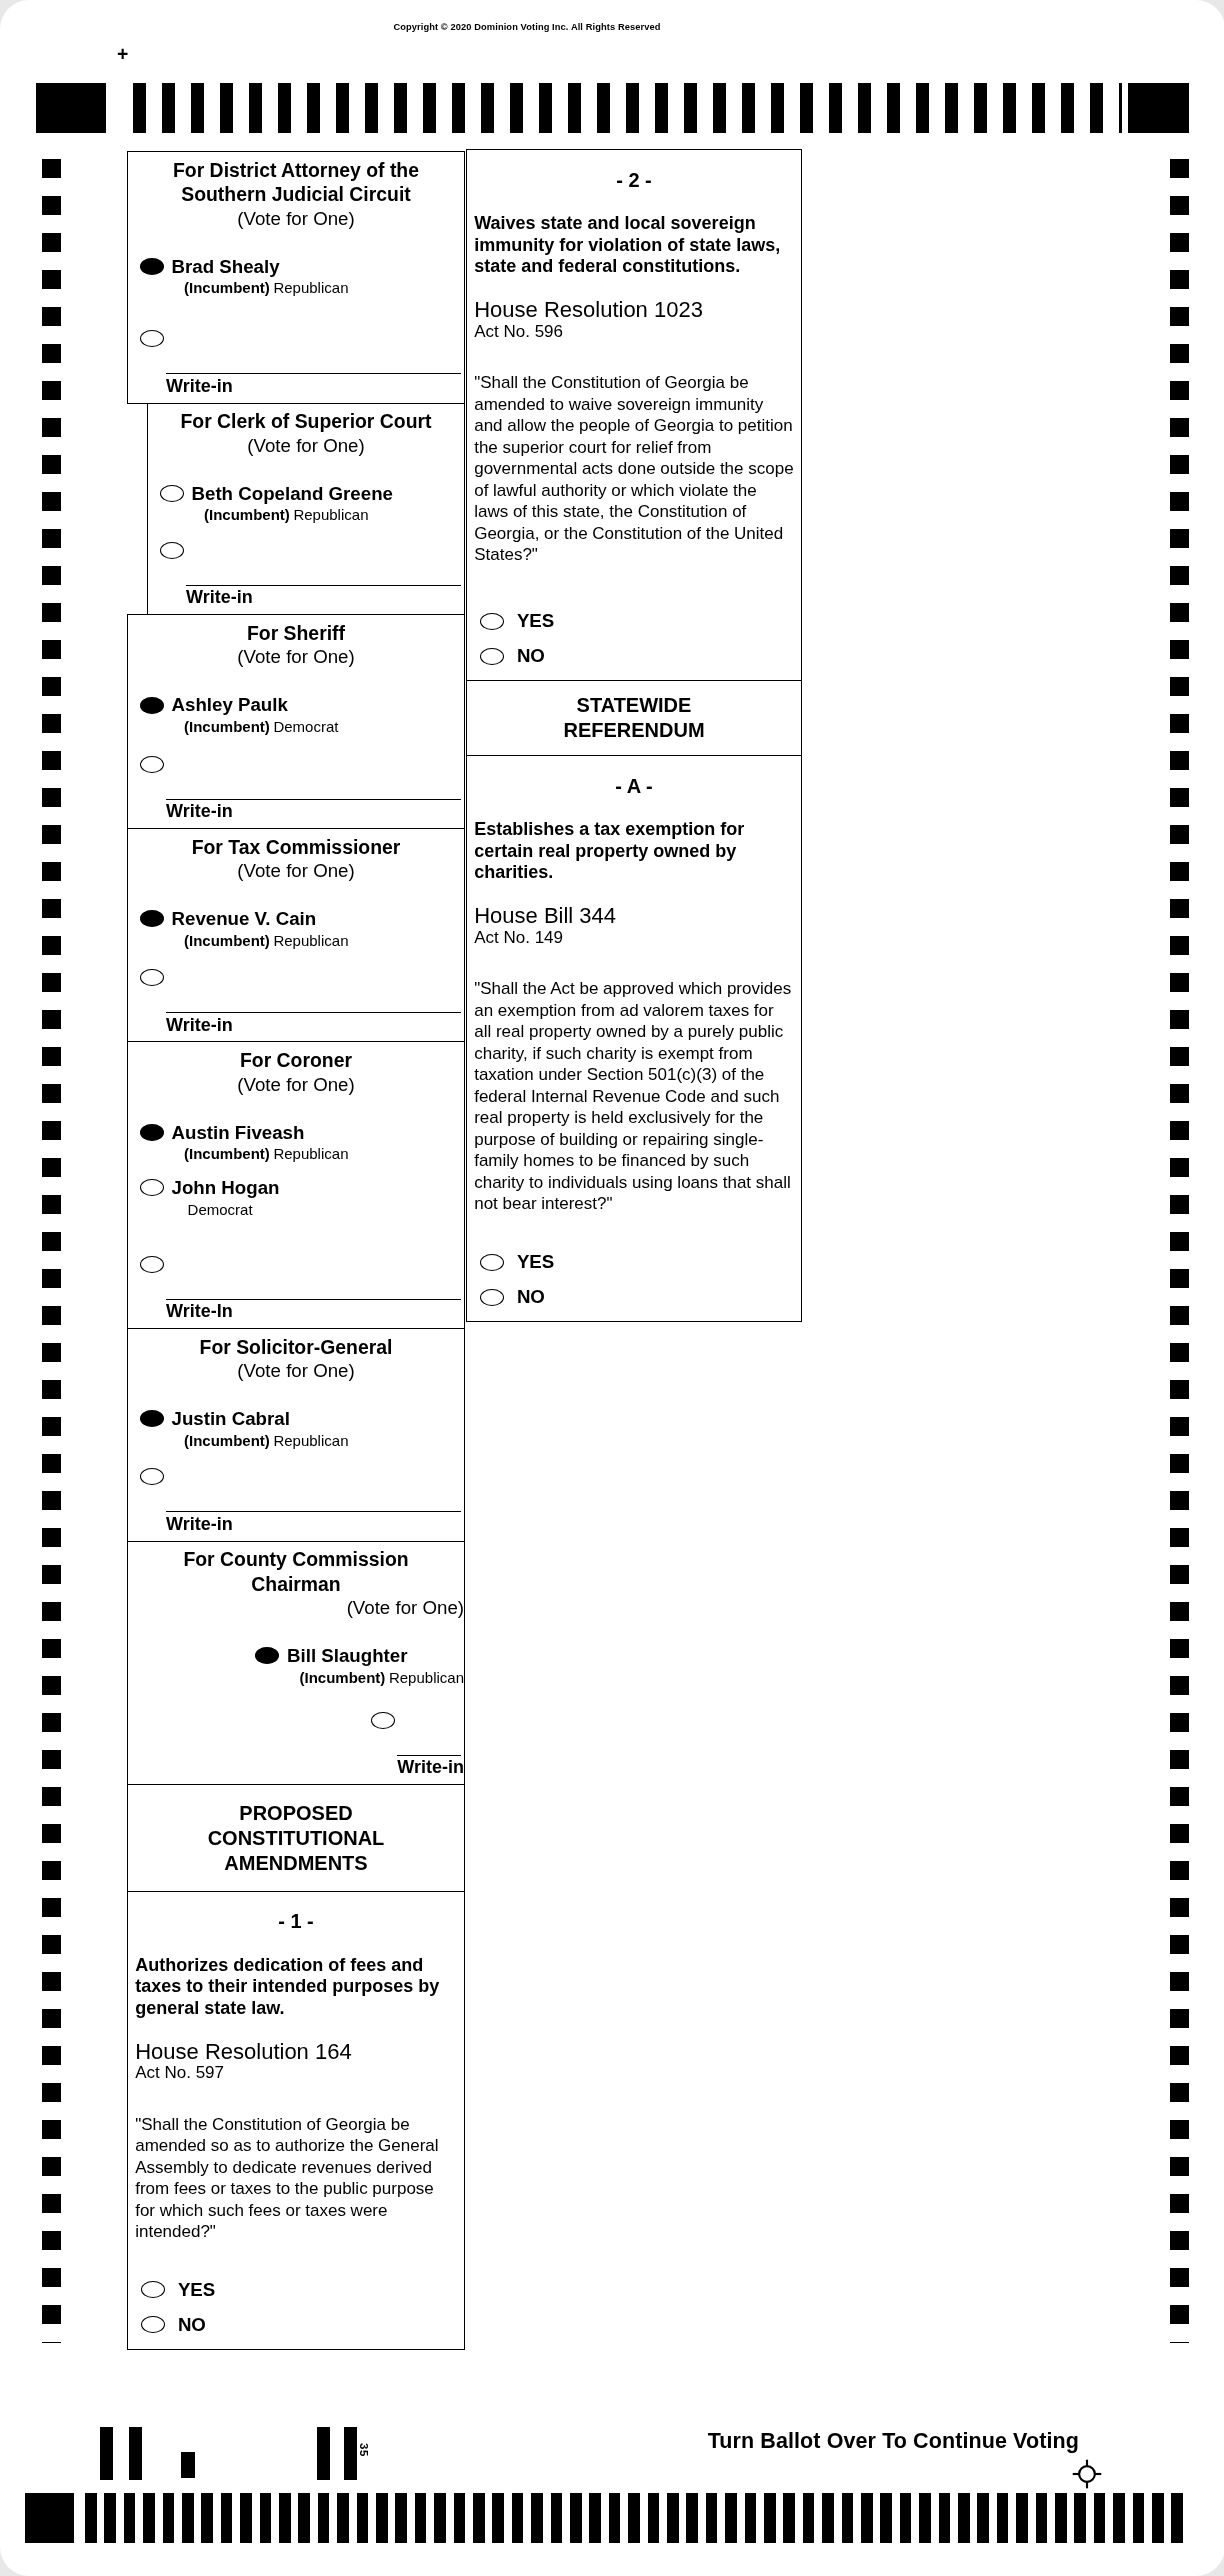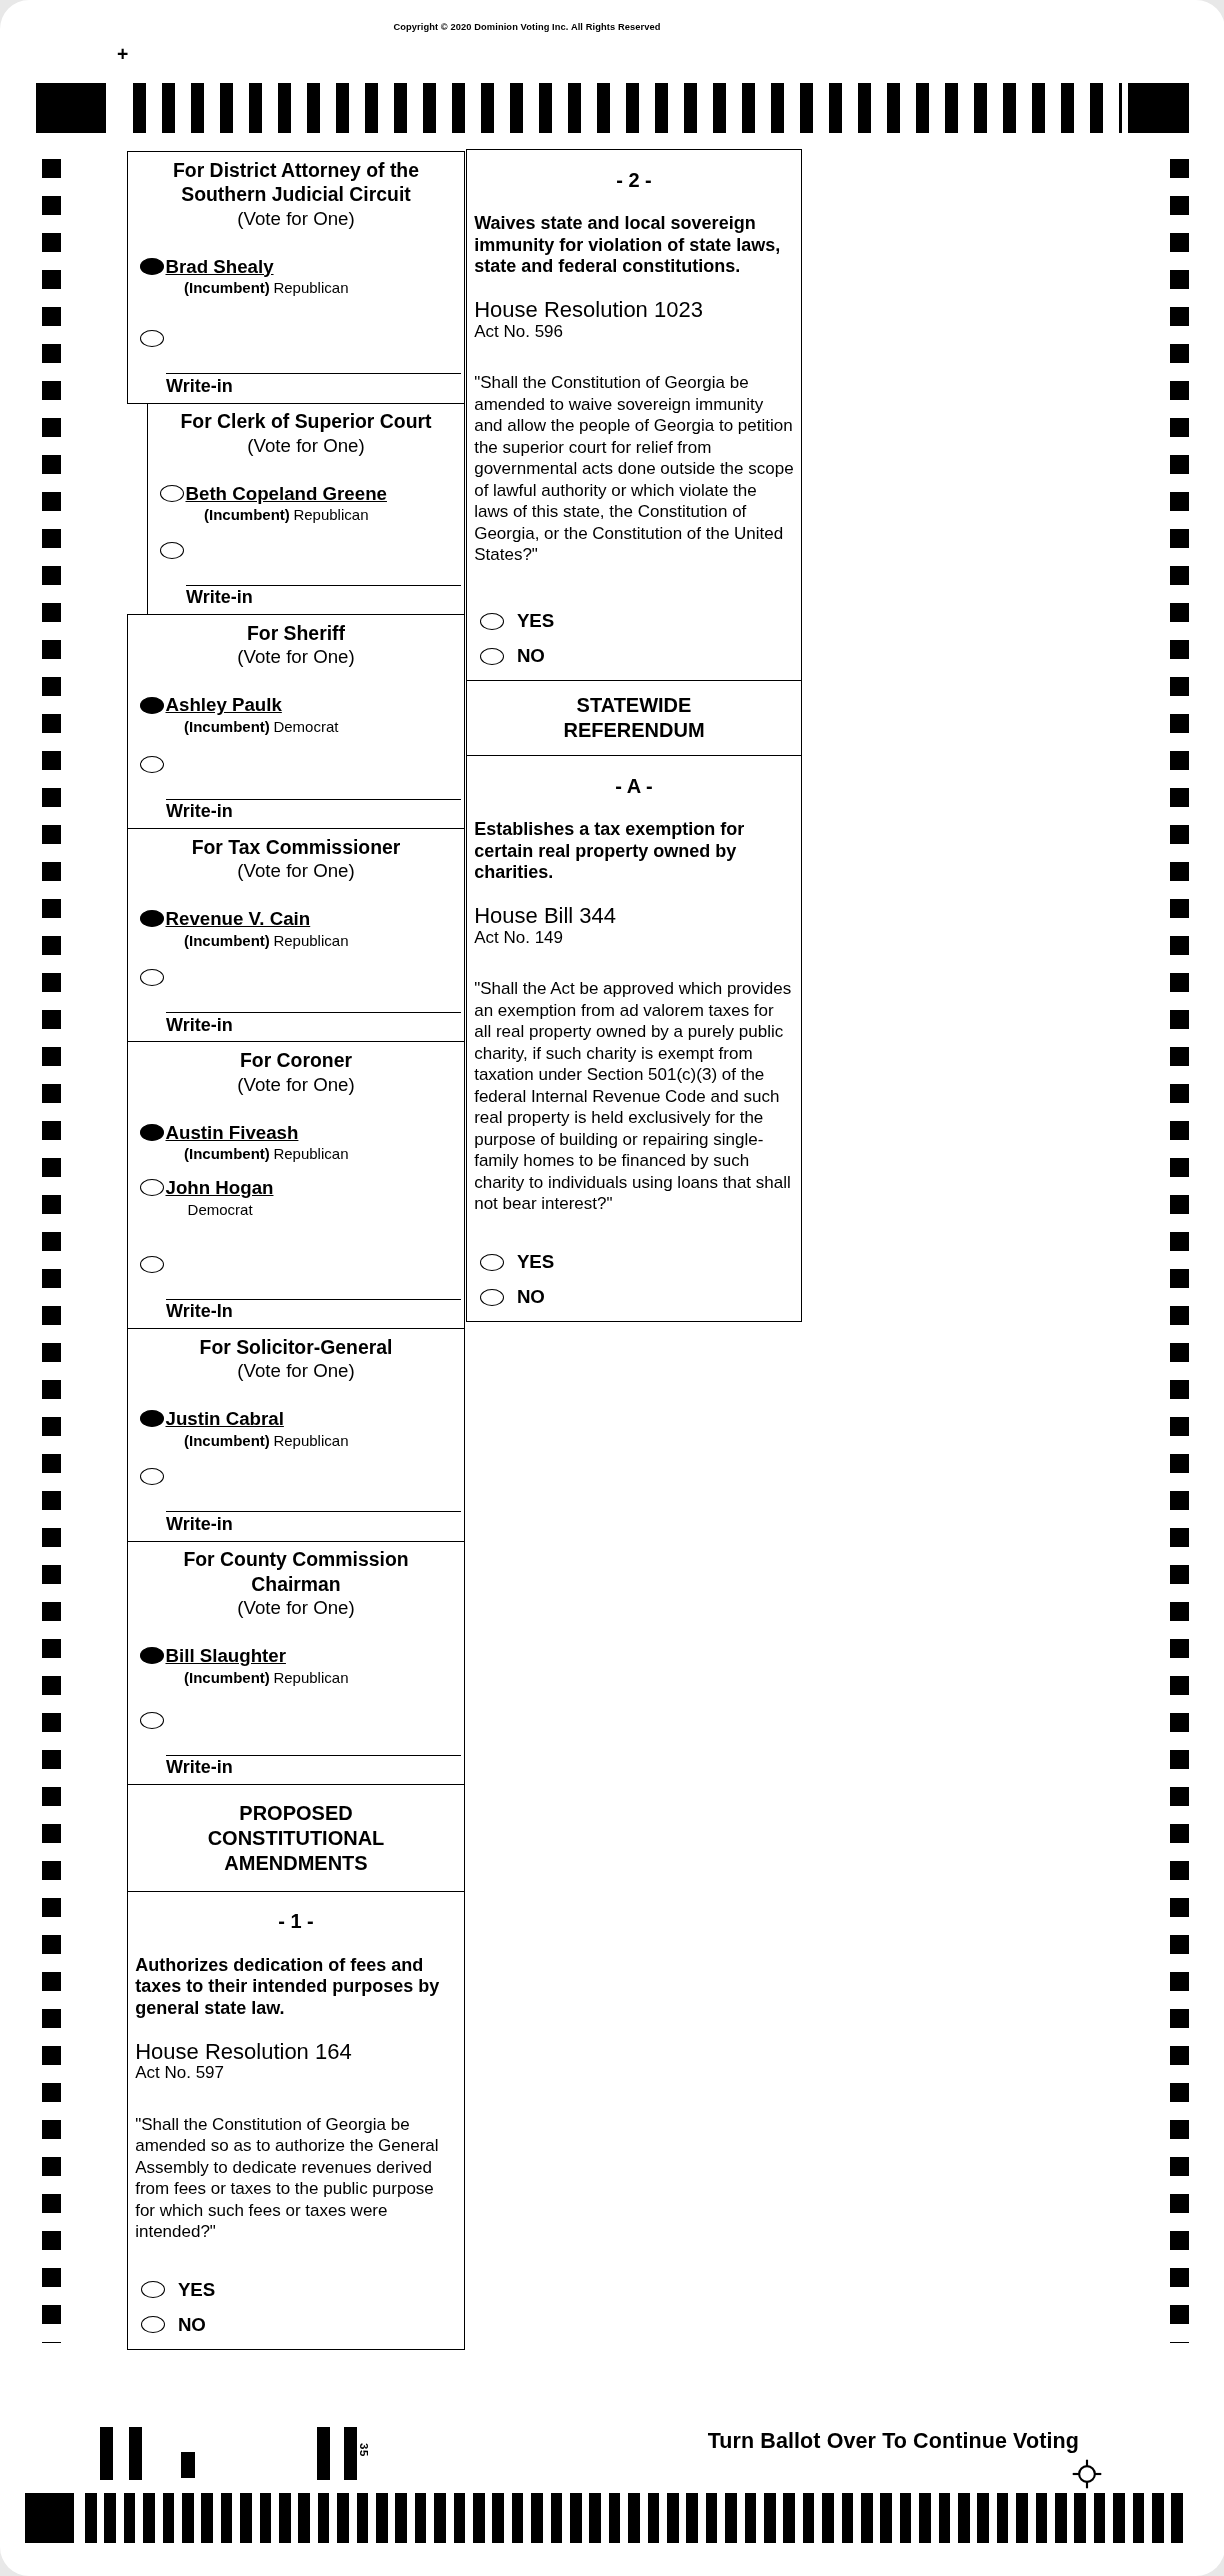"Brad Shealy" .cand-row { gap: 2px -> 8px; text-decoration: underline -> none }
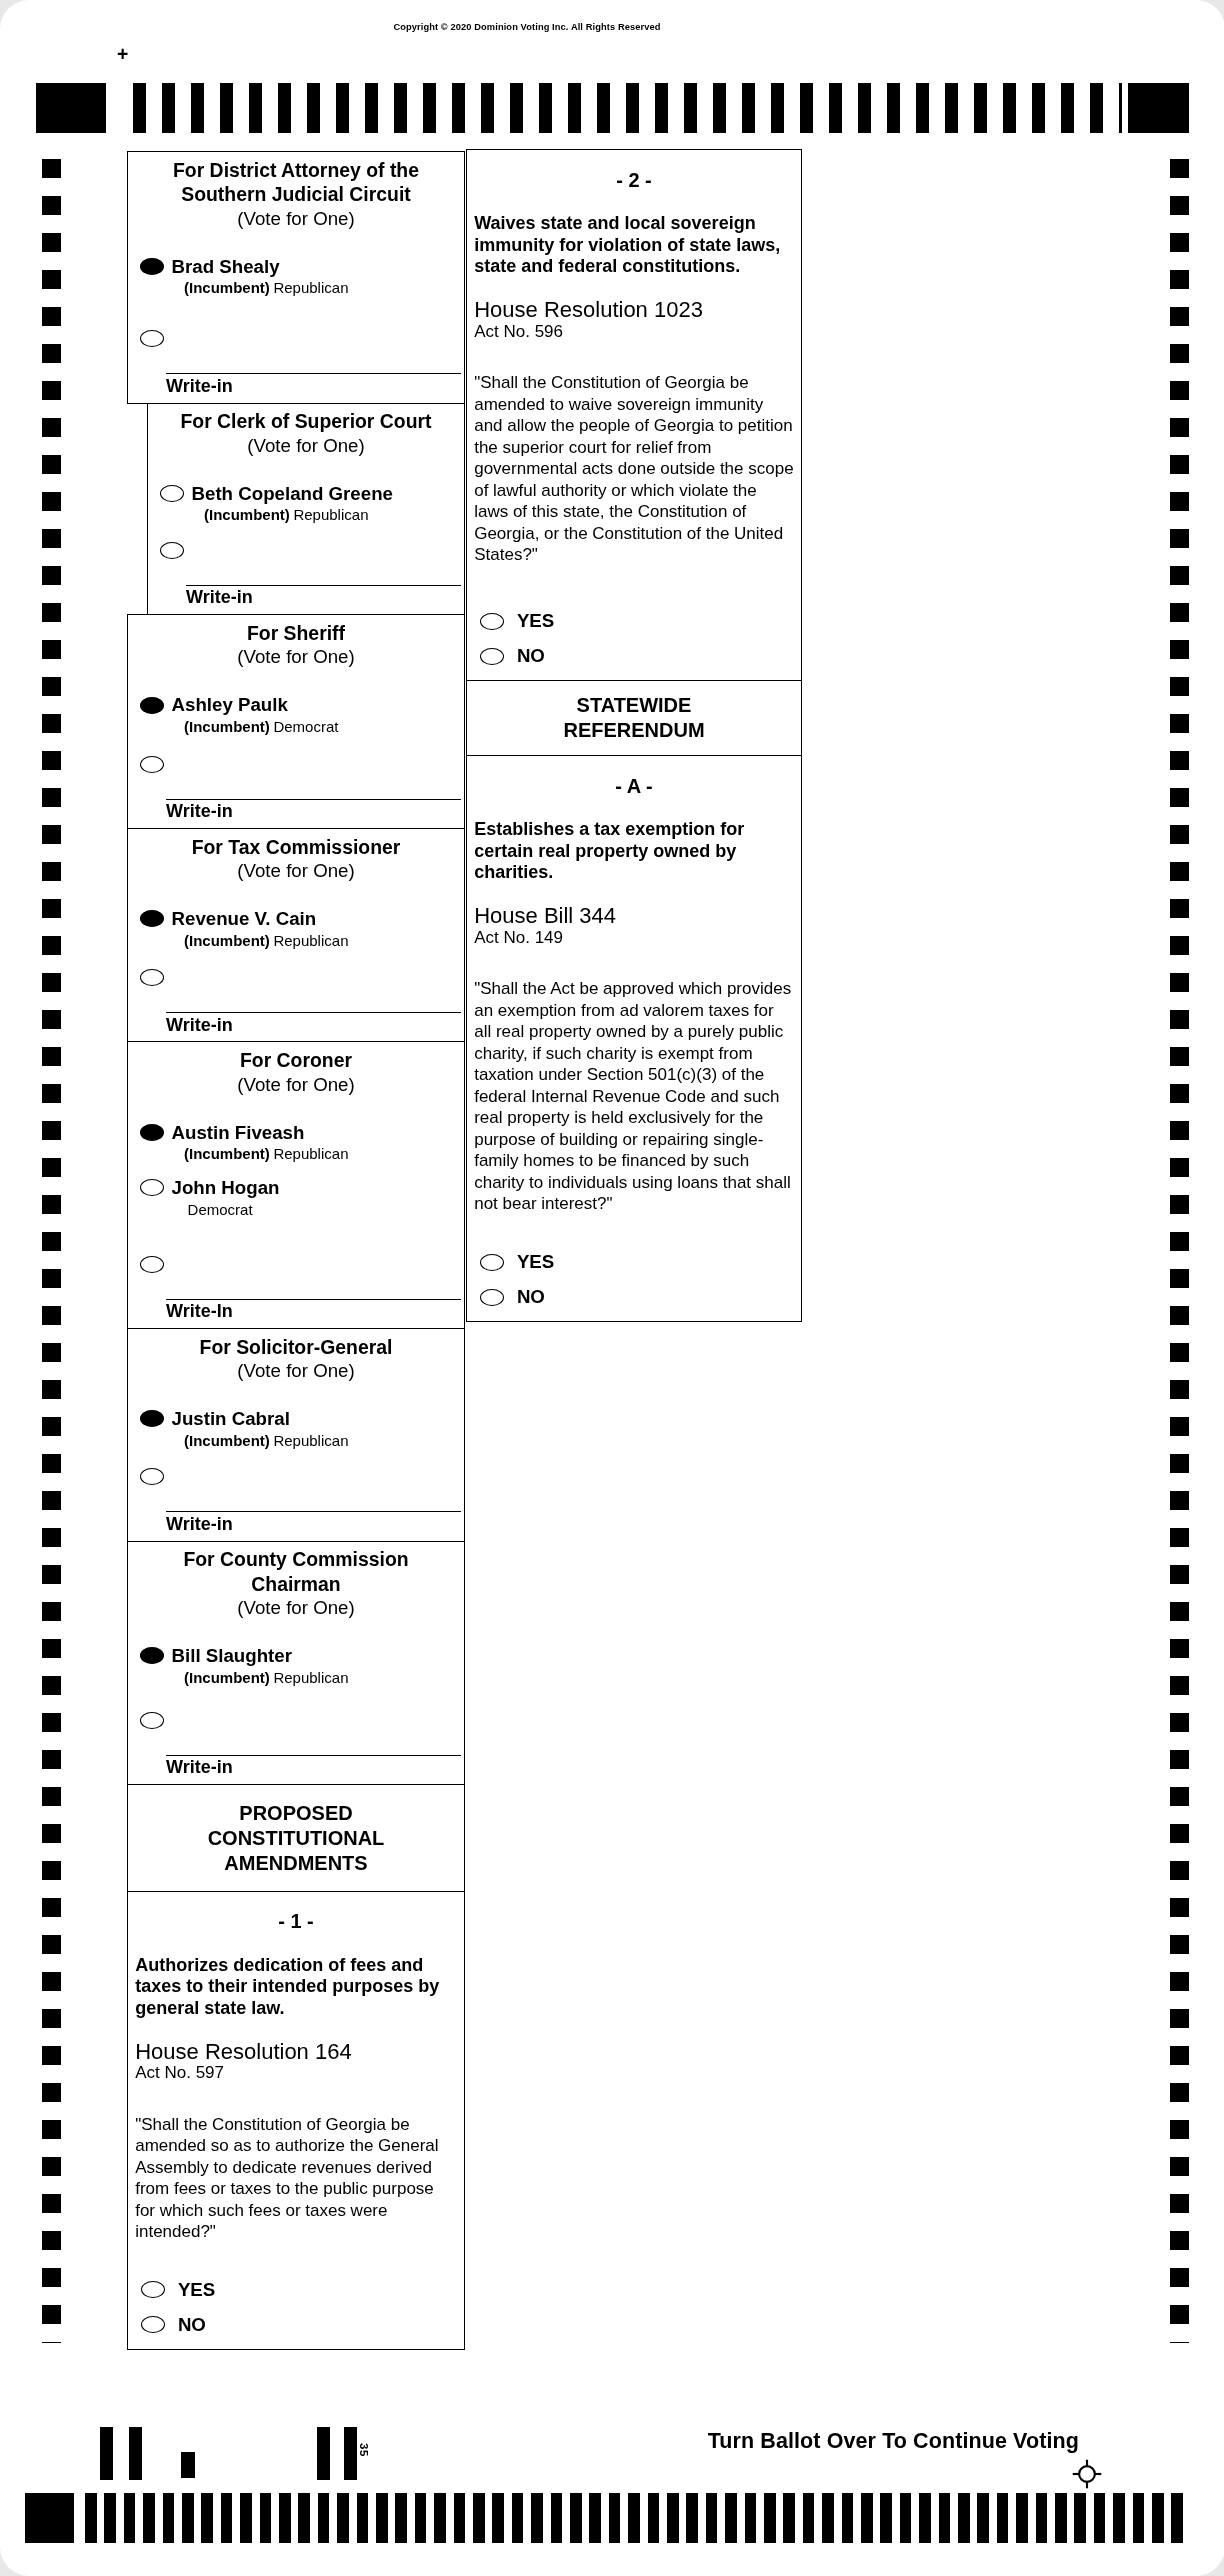"For County Commission Chairman" .sec-c6 { align-items: none -> flex-end }
